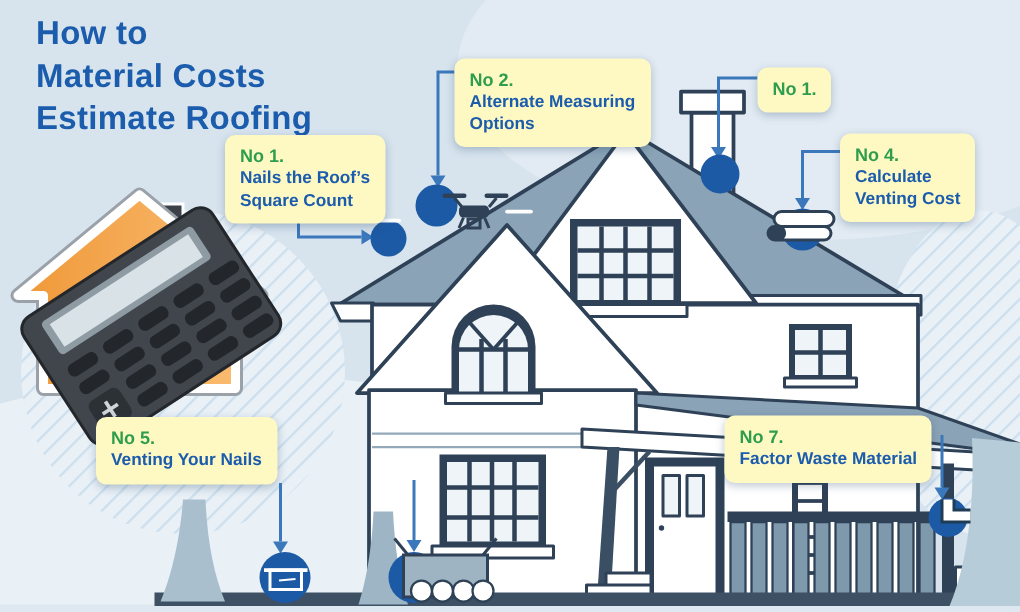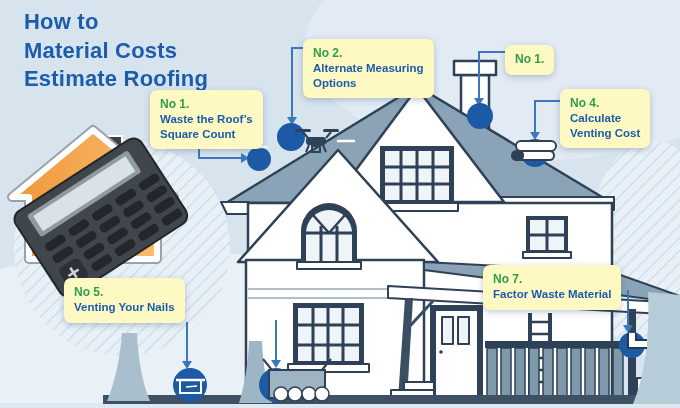"Waste the Roof’s" div.line { text: Waste -> Nails }
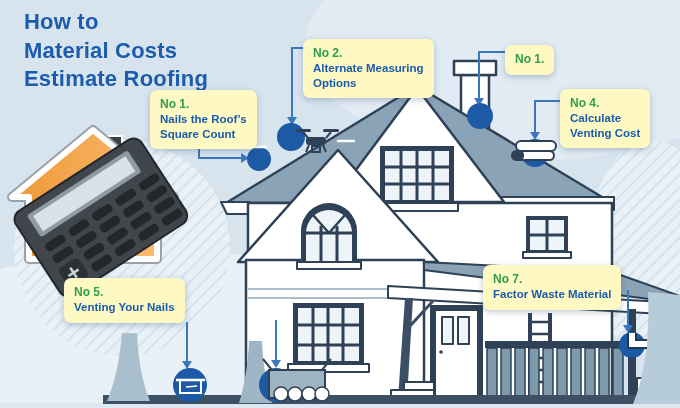"No 7." div.callout { top: 265px -> 277px }
